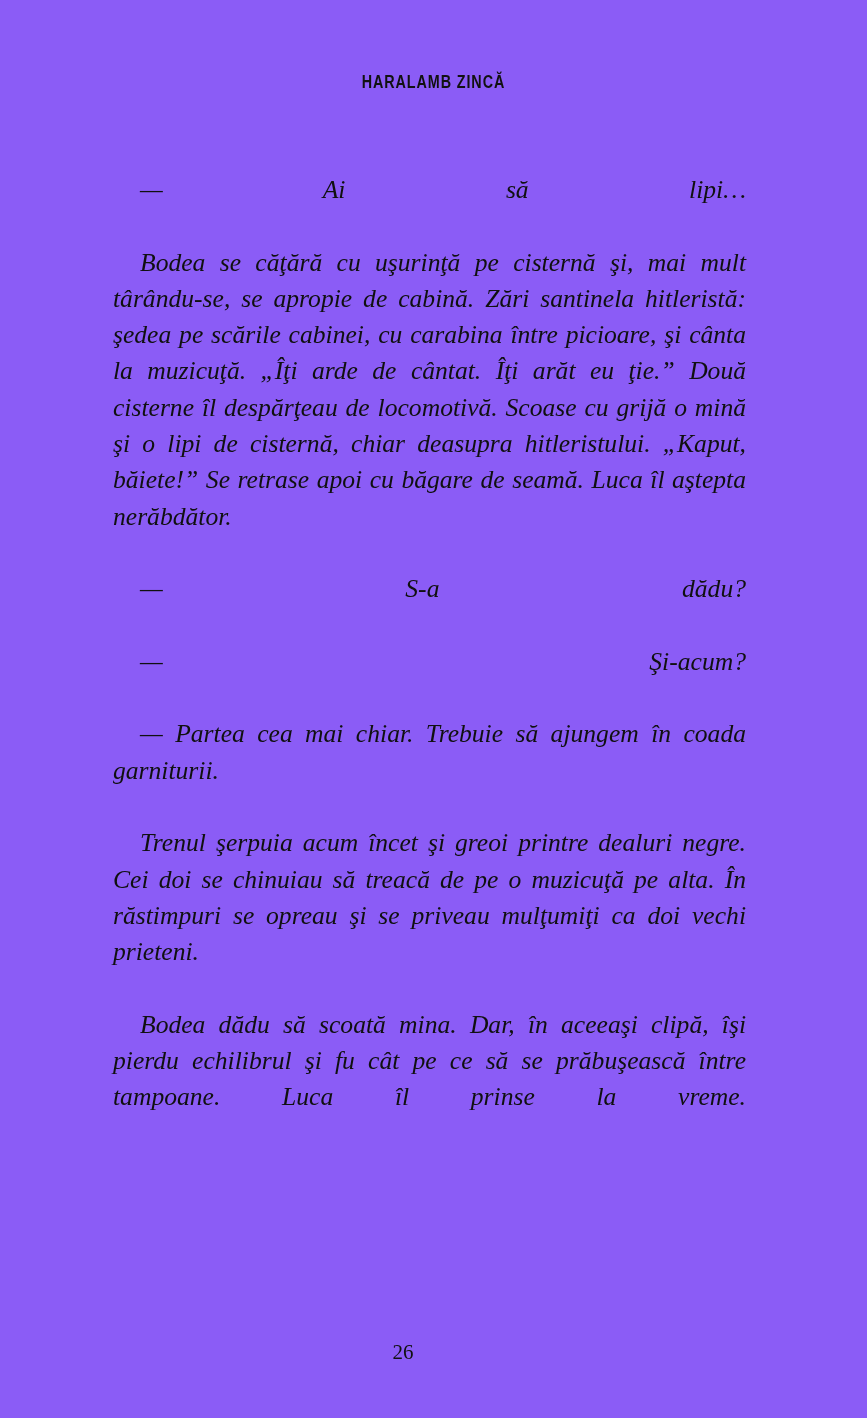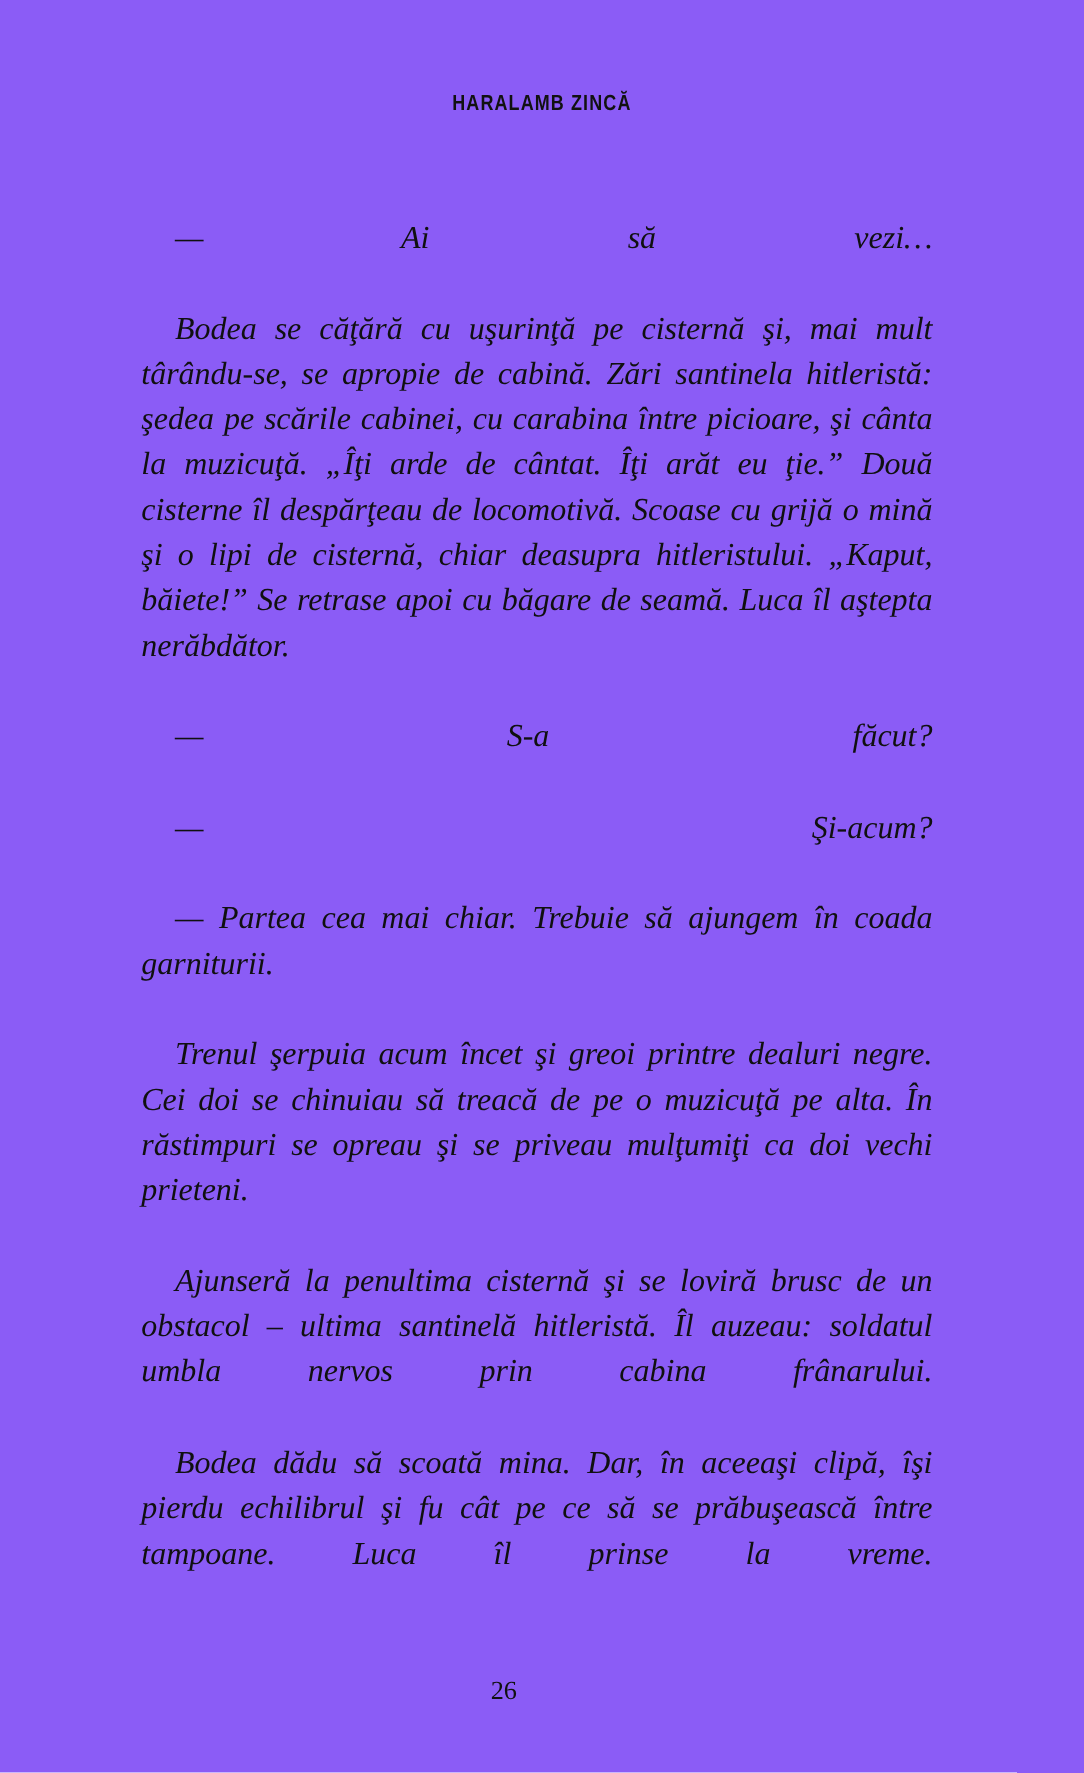"— Ai să vezi…" p { text: vezi -> lipi }
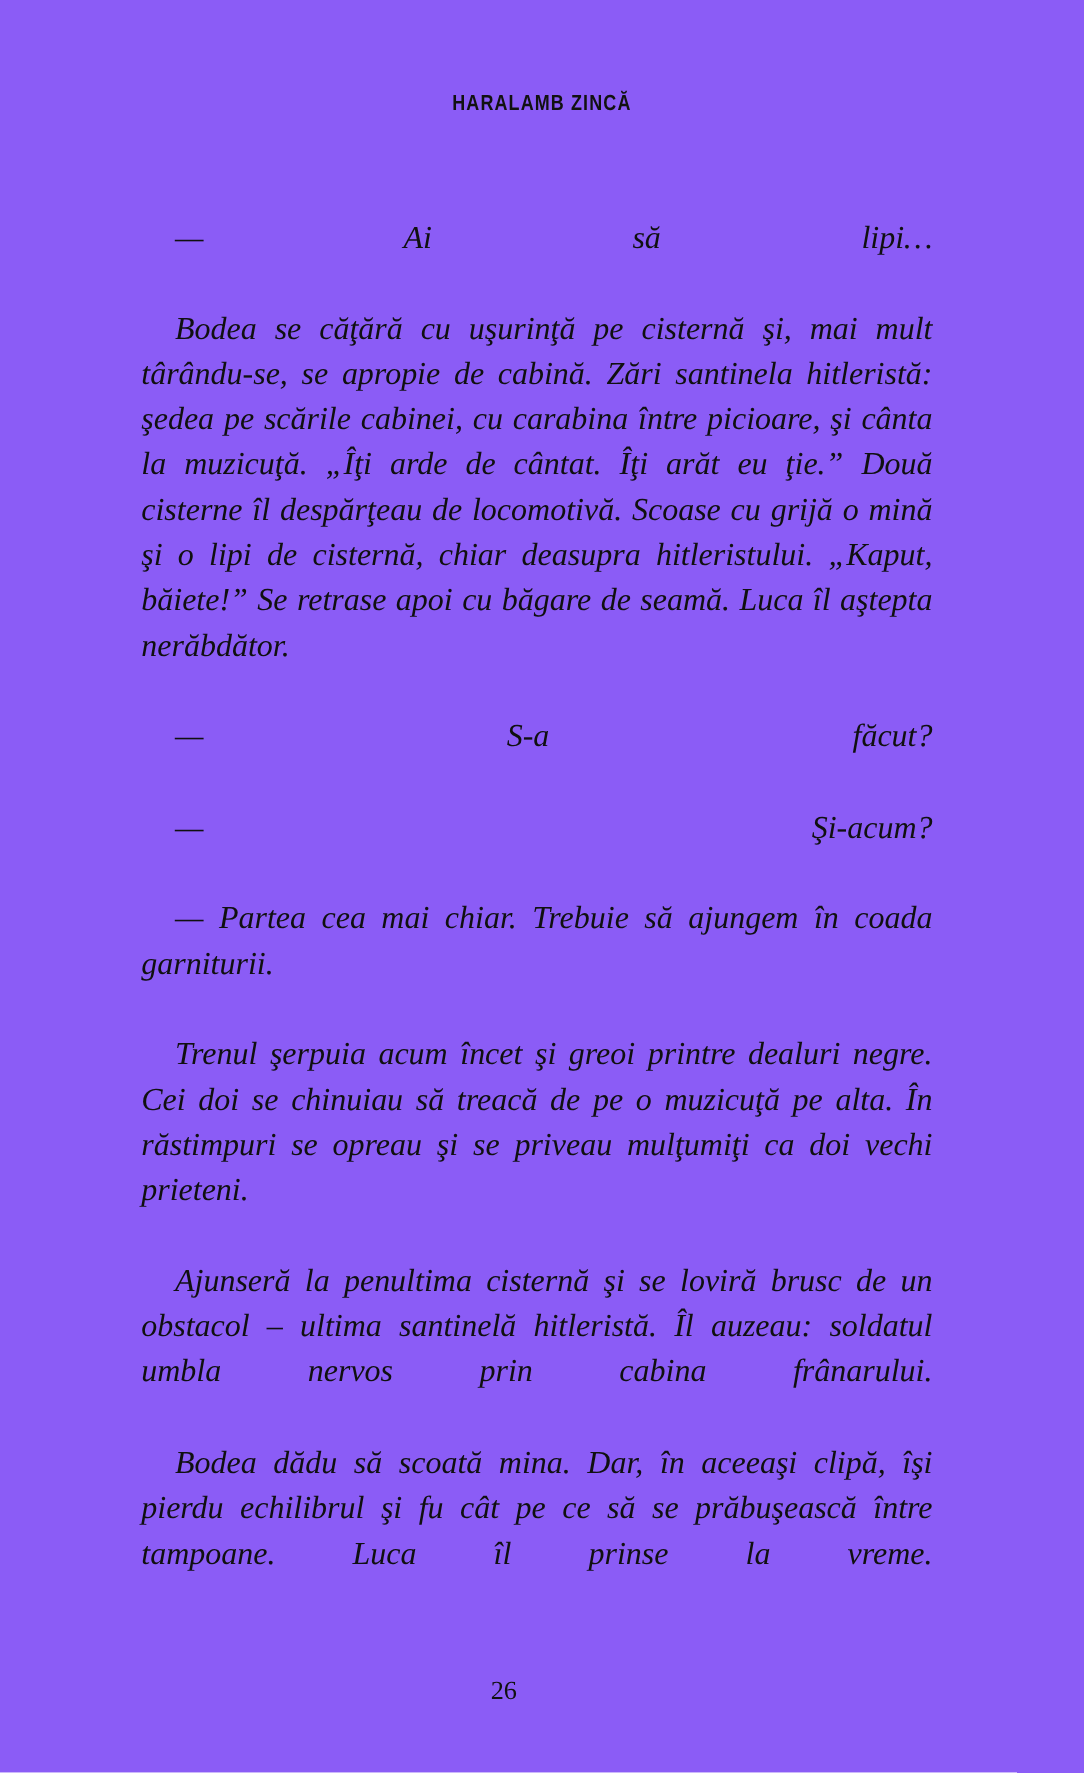"— S-a făcut?" p { text: făcut -> dădu }
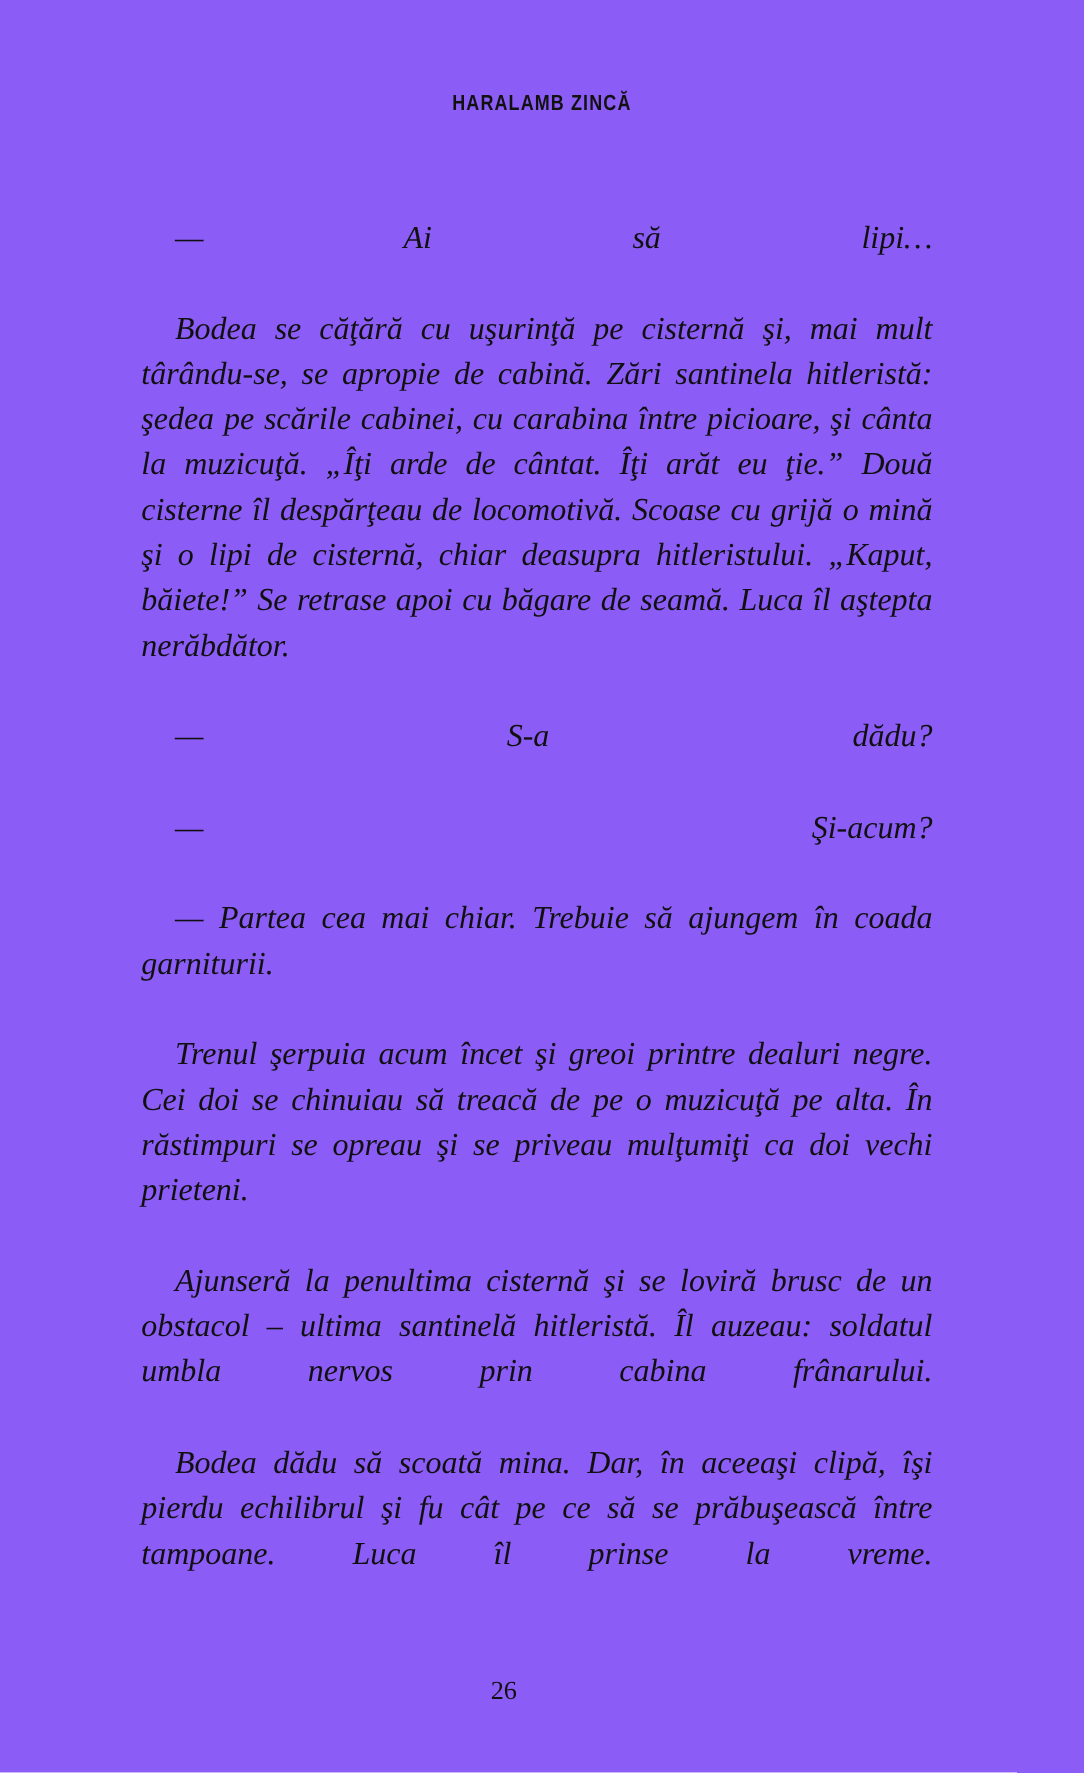"Ajunseră la penultima cisternă şi" p { html: <p>Ajunseră la penultima cisternă şi se loviră brusc de un obstacol – ultima santinelă hitleristă. Îl auzeau: soldatul umbla nervos prin cabina frânarului.</p> -> none }
